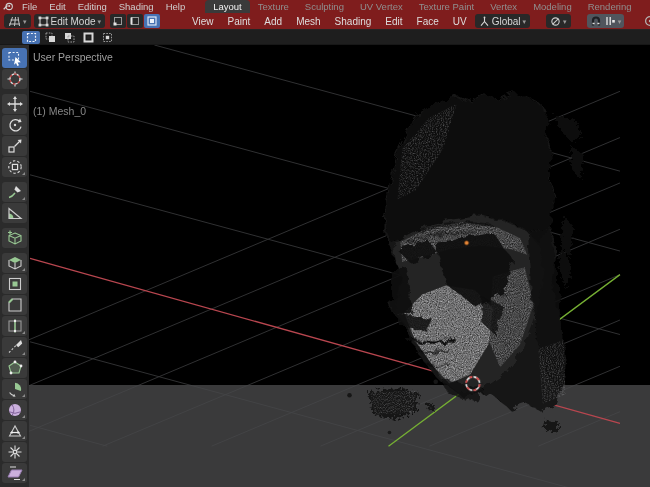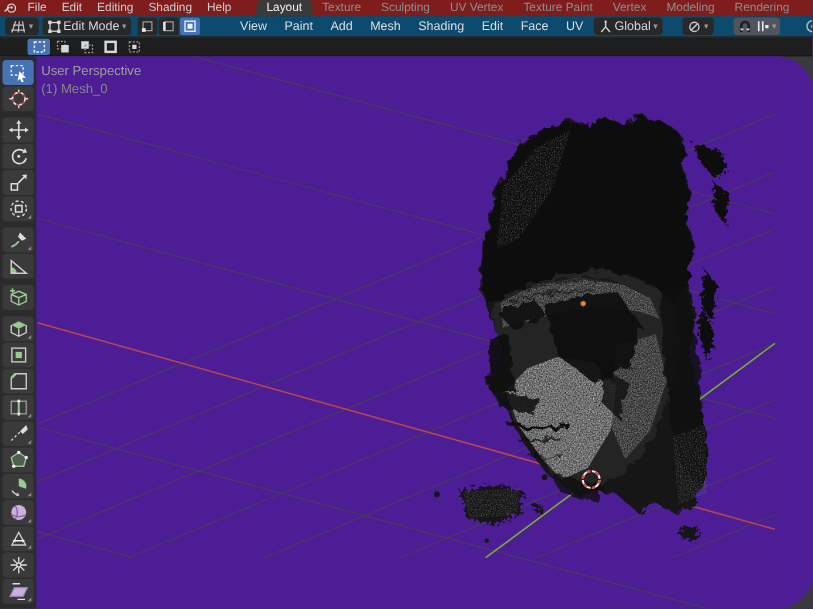"Edit Mode" .vheader { background: #0c4a6e -> #7f1d1d }
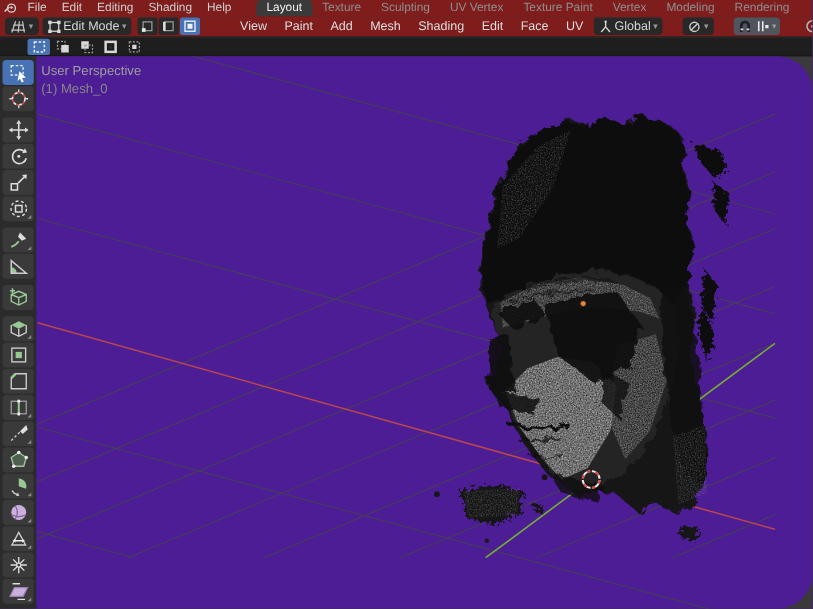"User Perspective" .viewport { background: #4c1d95 -> #000000; border-radius: 28px -> none; height: 442px -> 340px }
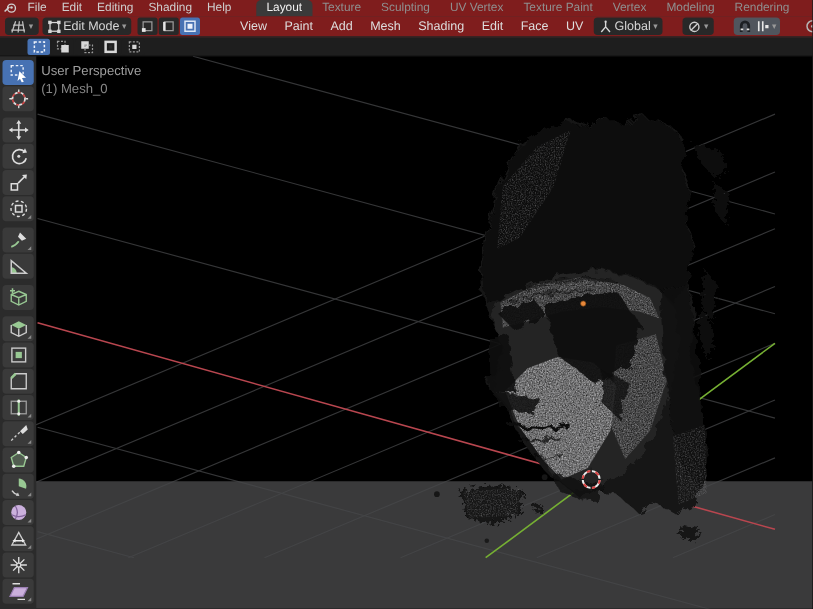"(1) Mesh_0" .overlay-text .l2 { margin-top: none -> 40px }
